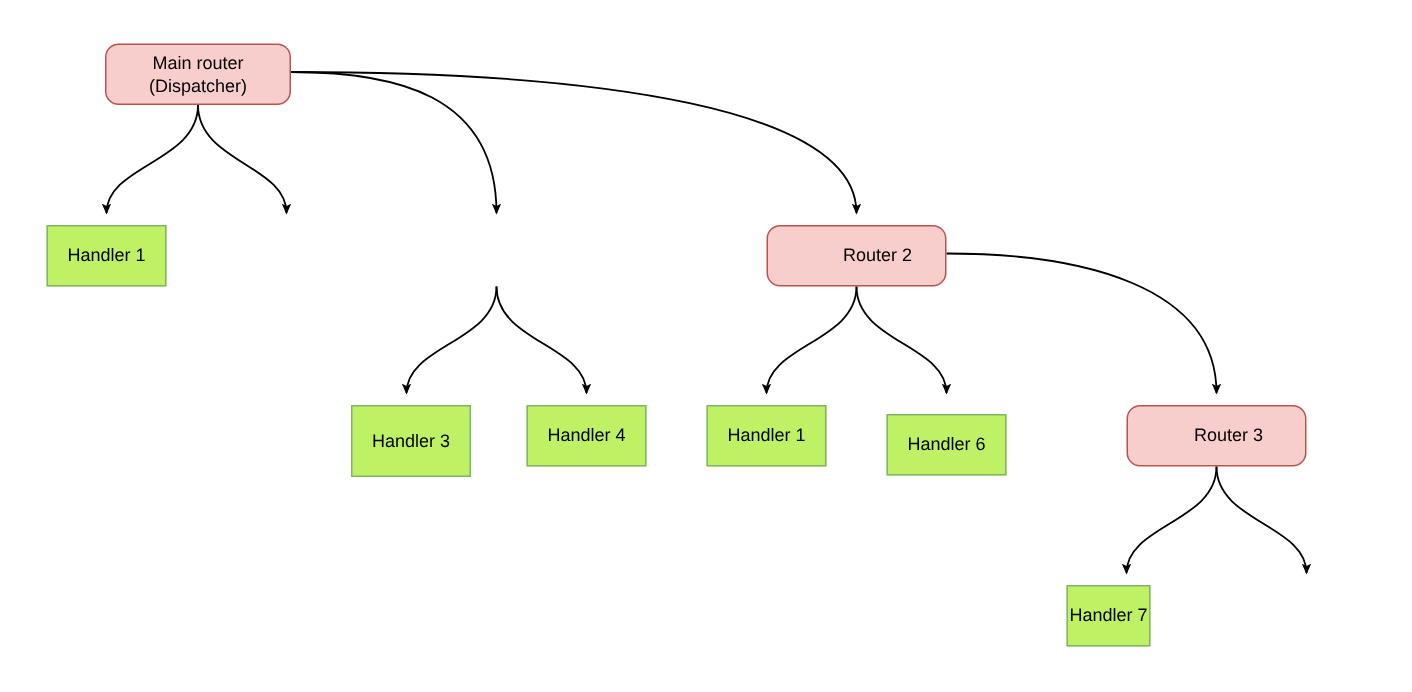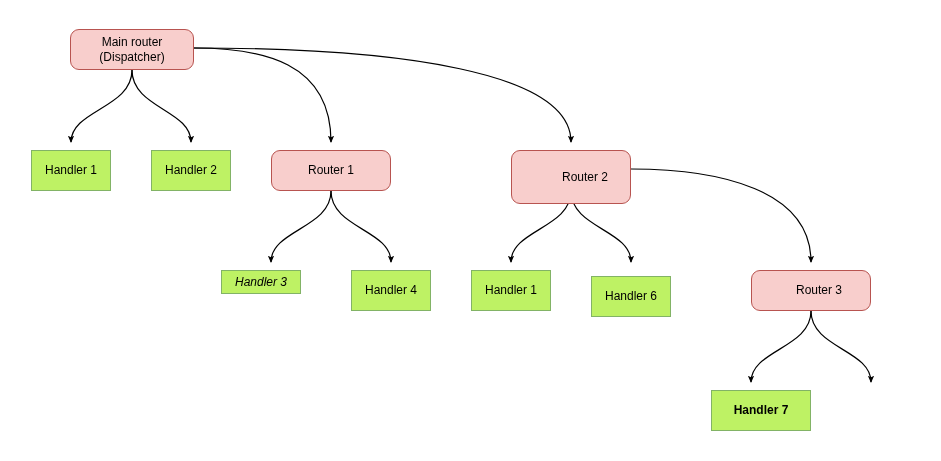"Handler 2" div.node { html: <div> <span>Handler 2</span> </div> -> none }
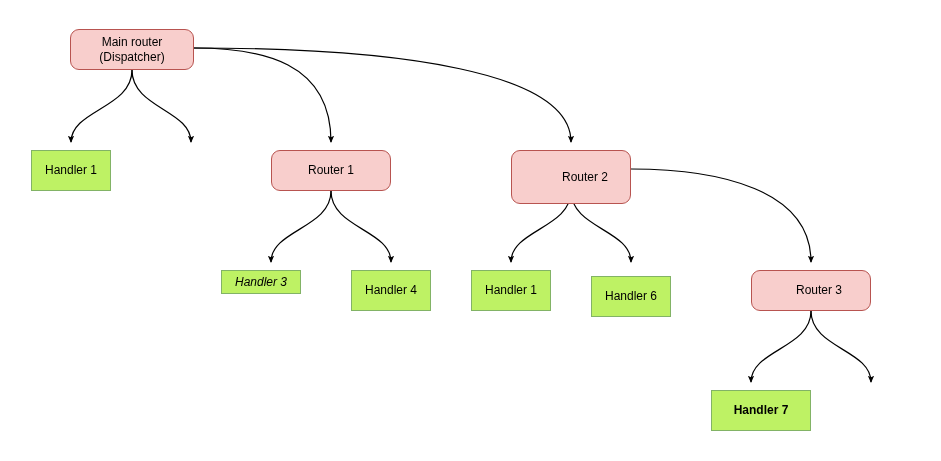"Router 1" div.node { html: <div> <span>Router 1</span> </div> -> none }
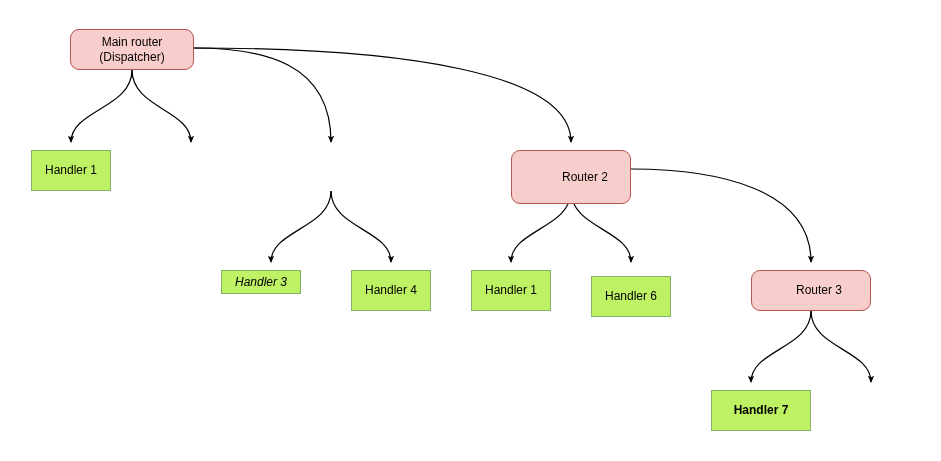"Router 2" div.node { height: 54px -> 41px }
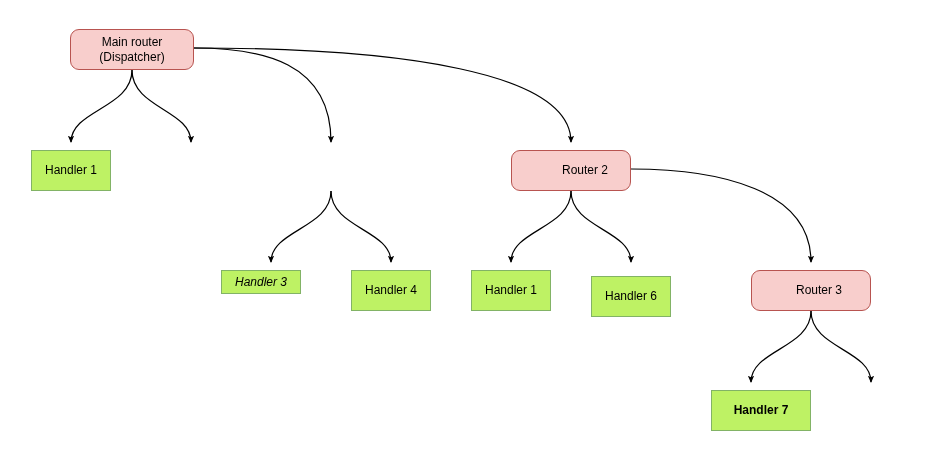"Handler 3" div.node { font-style: italic -> none; height: 24px -> 48px; left: 221px -> 234px }
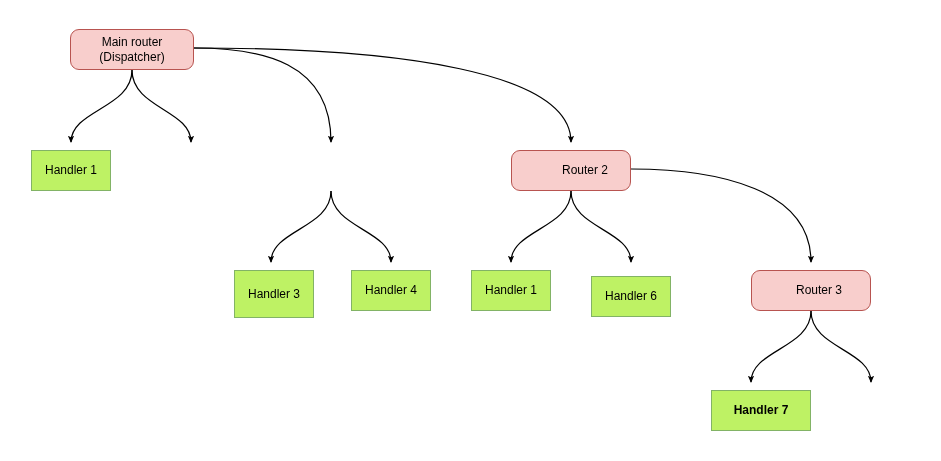"Handler 7" div.node { font-weight: bold -> none; width: 100px -> 56px }
